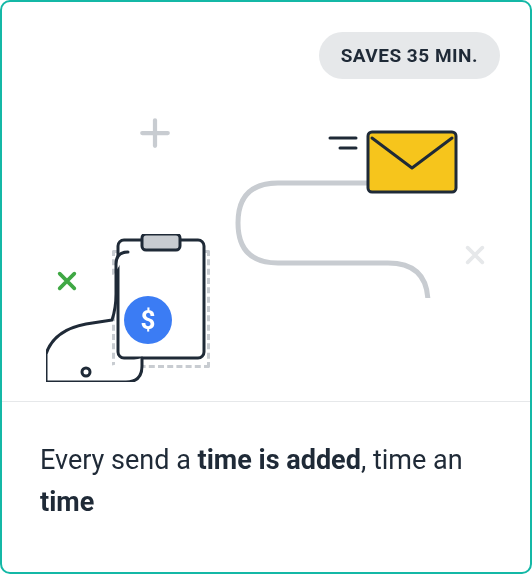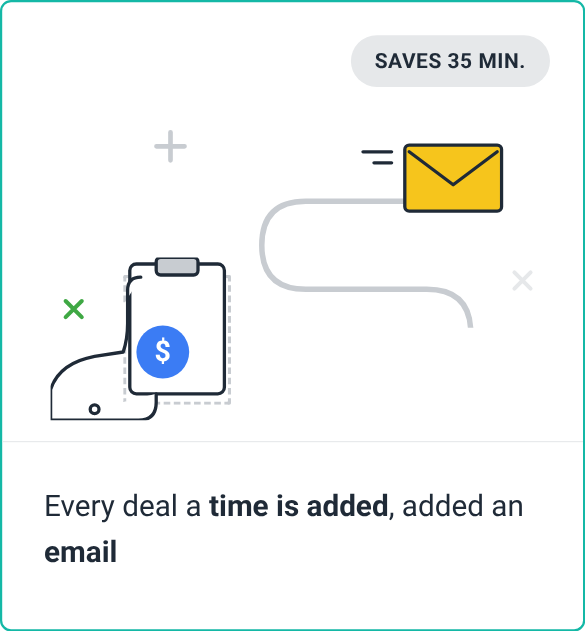"Every deal a" span { text: deal -> send }
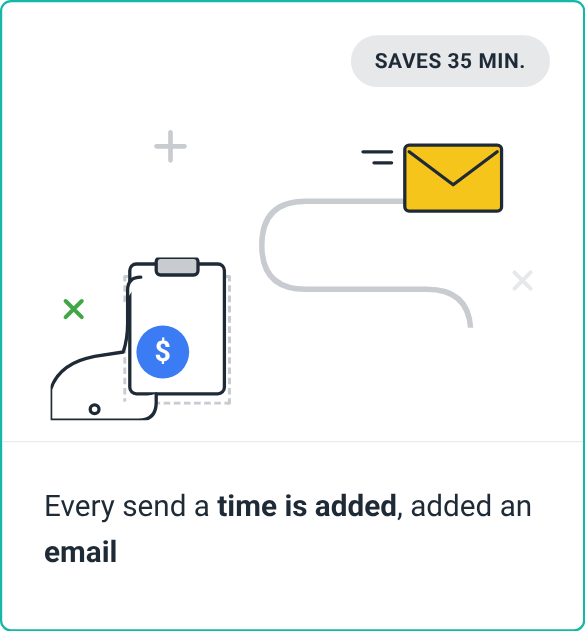", added an" span { text: added -> time }
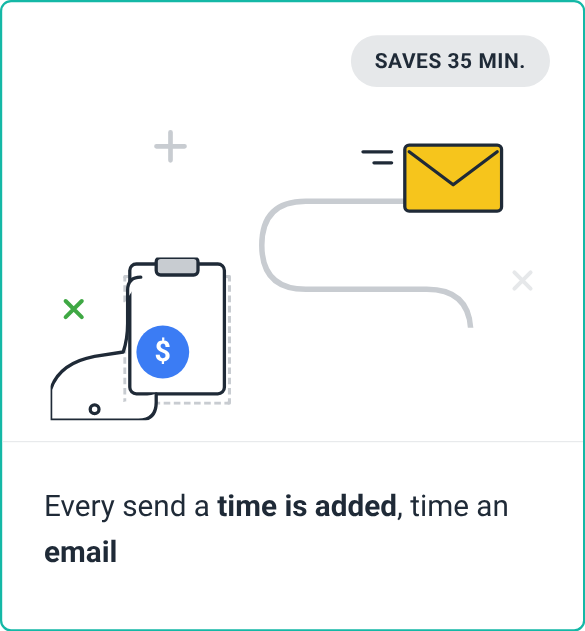"email" b { text: email -> time }
